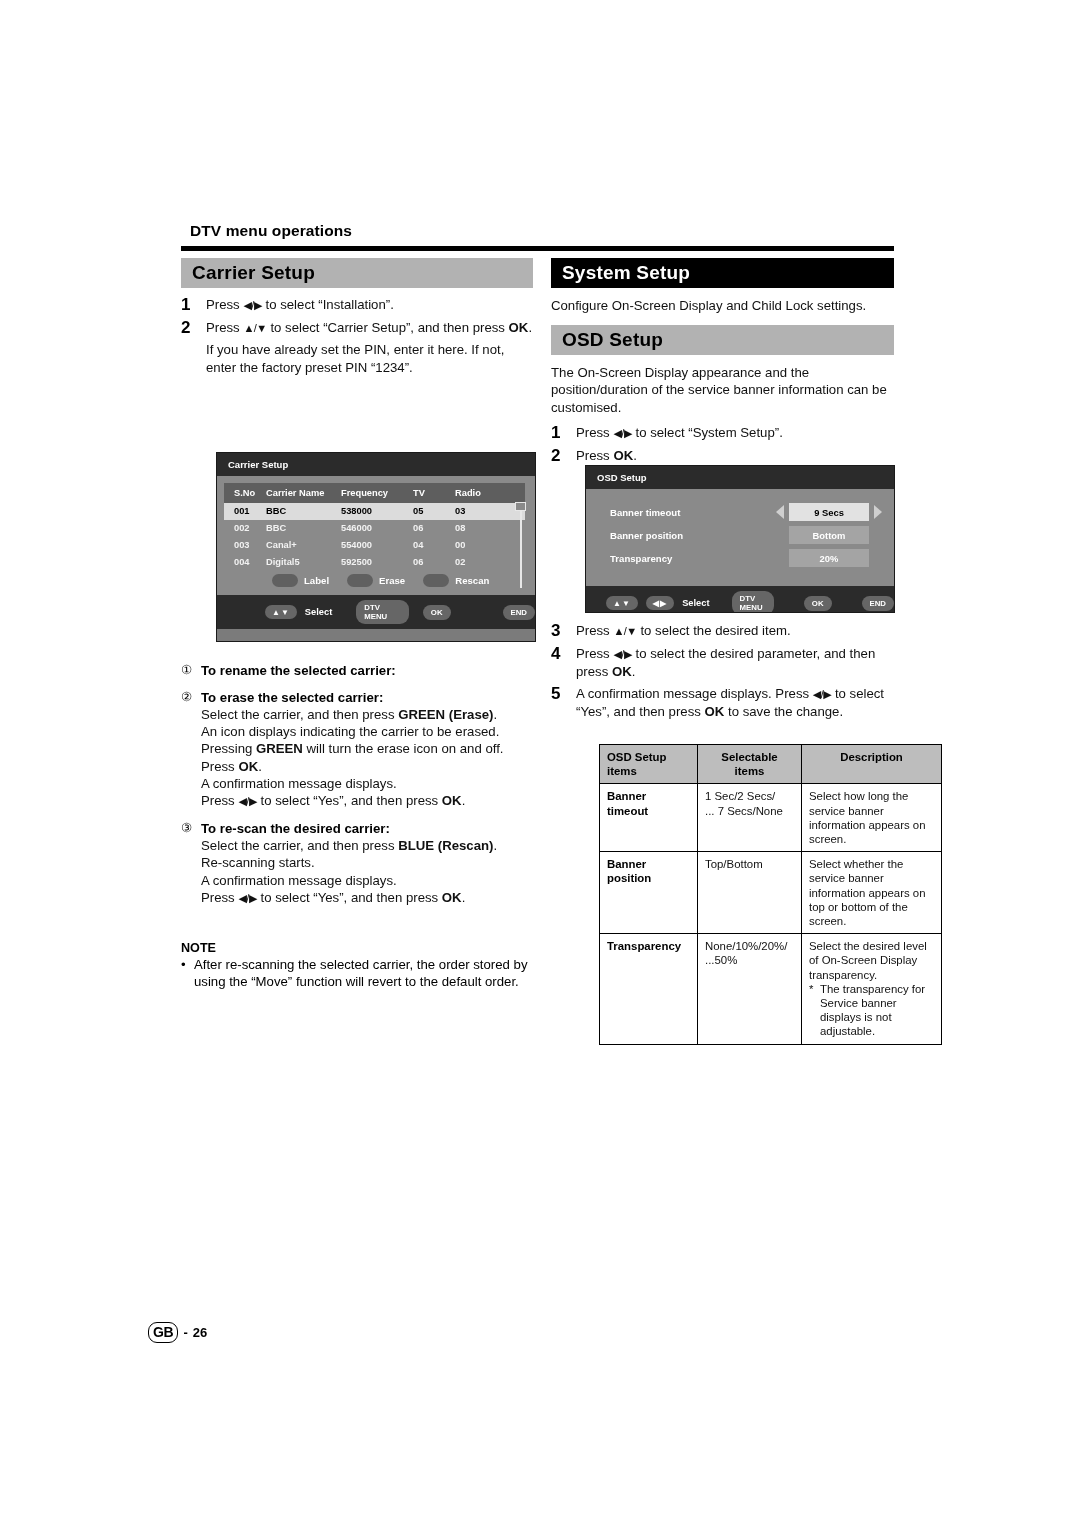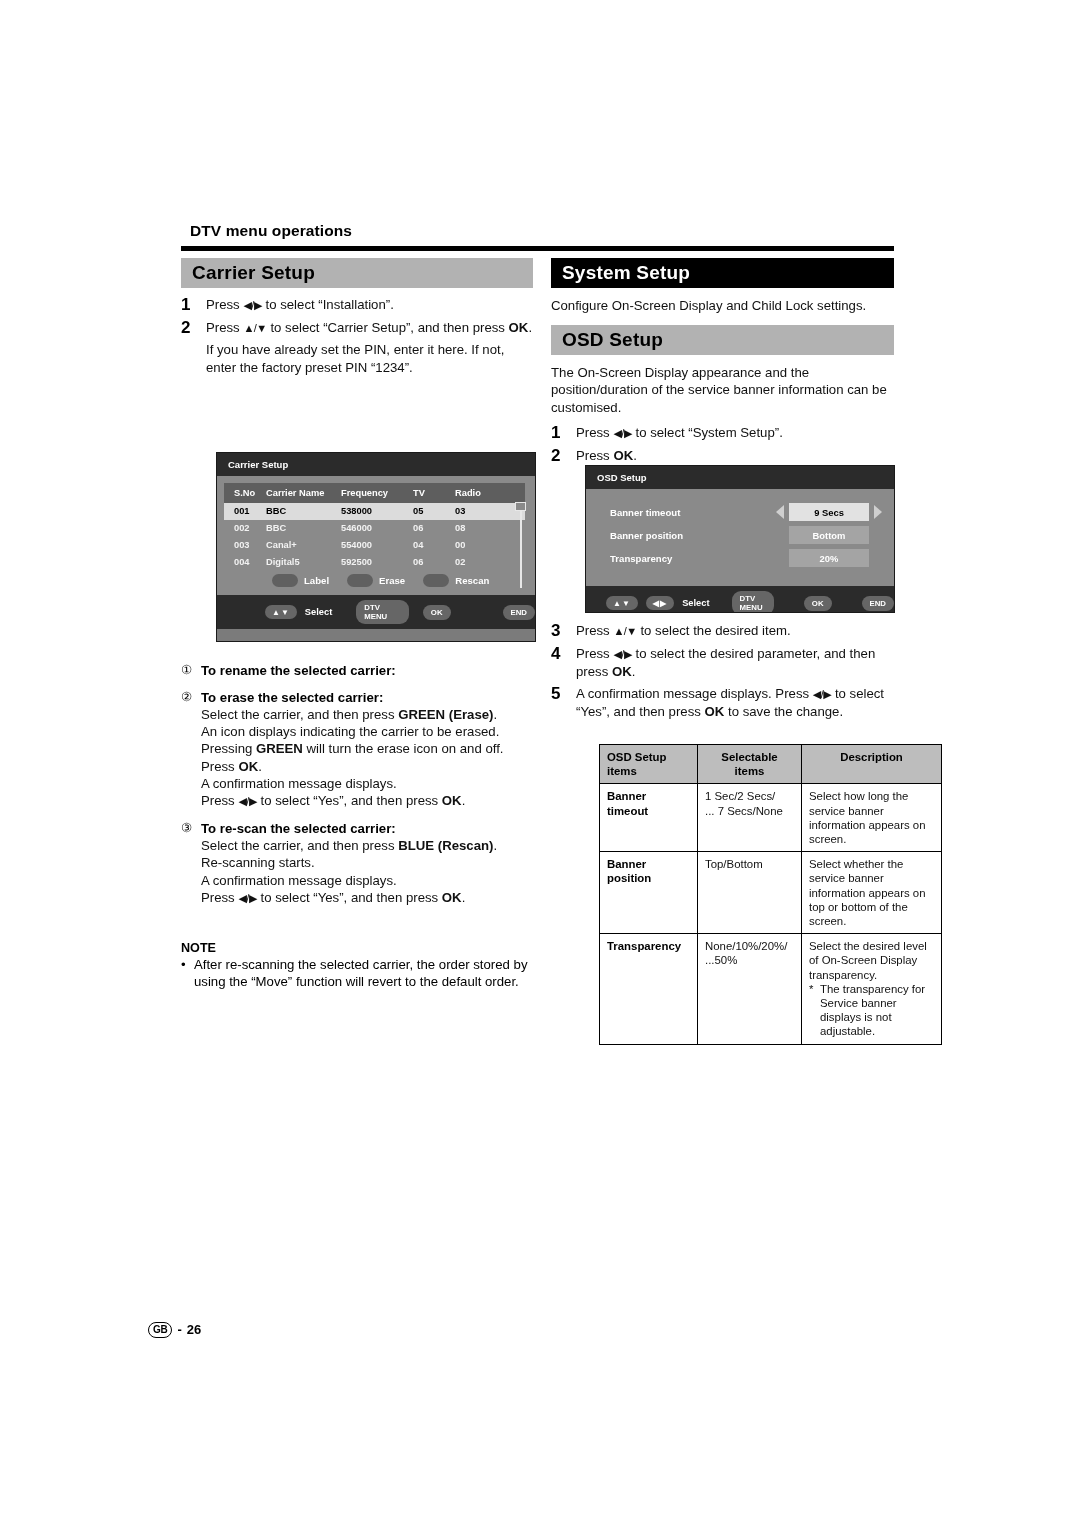"To re-scan the selected carrier:" span { text: selected -> desired }
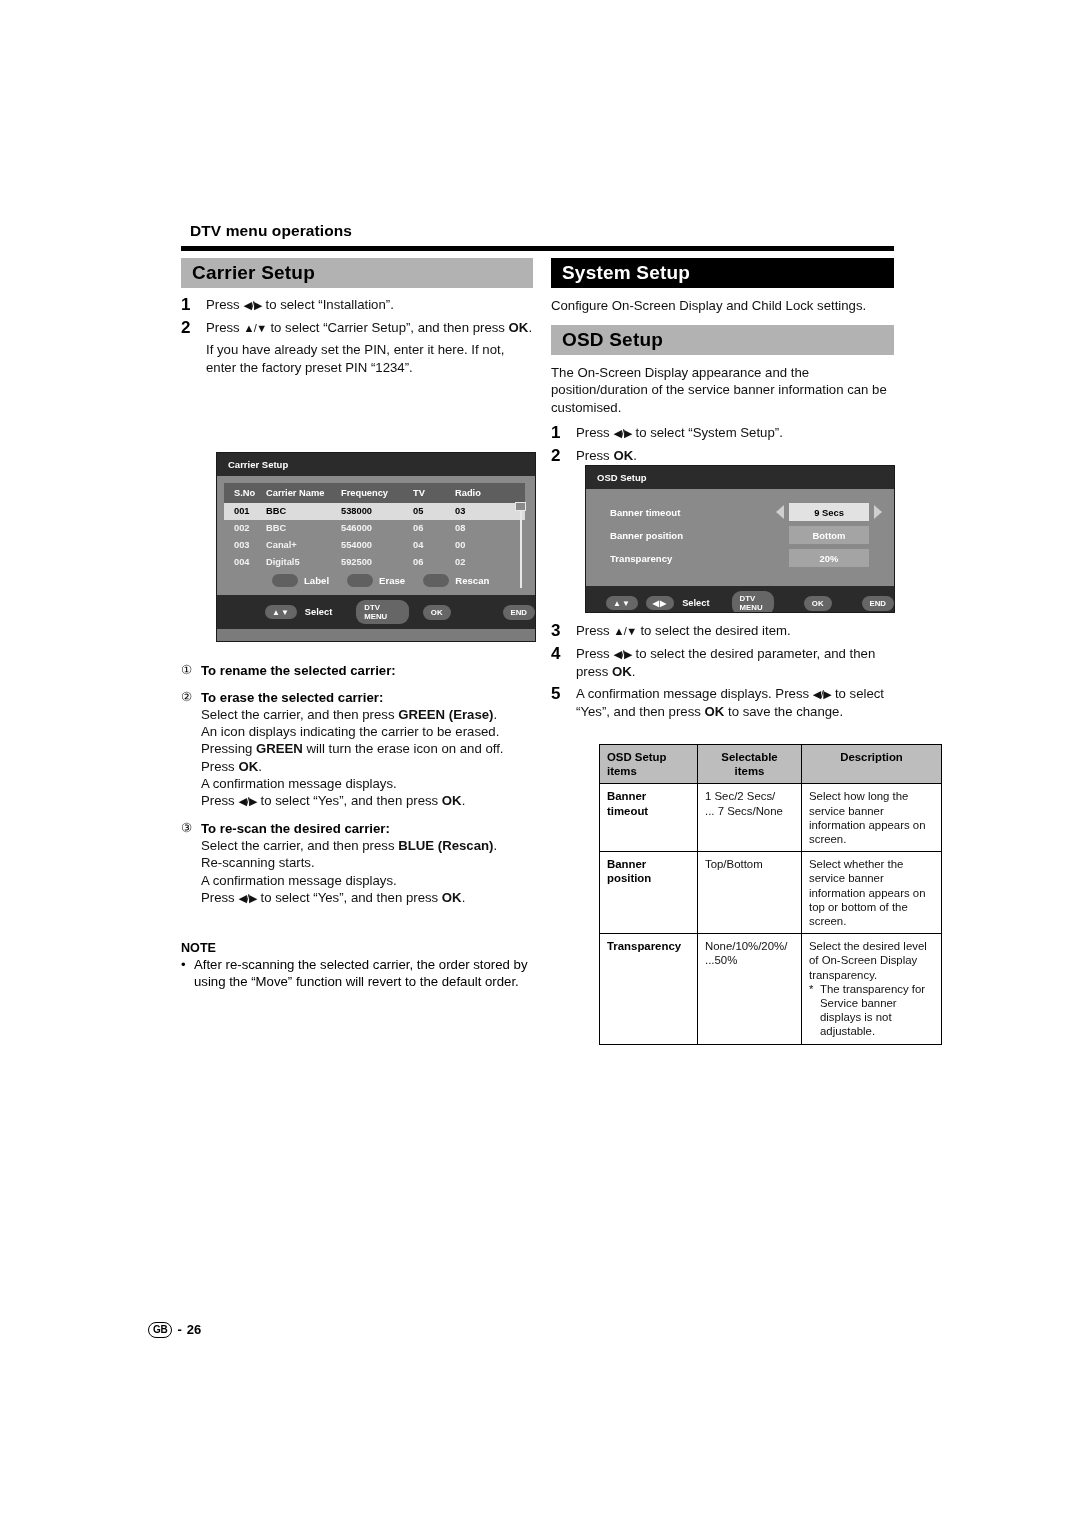"GB" .gb { font-size: 10px -> 14px }
